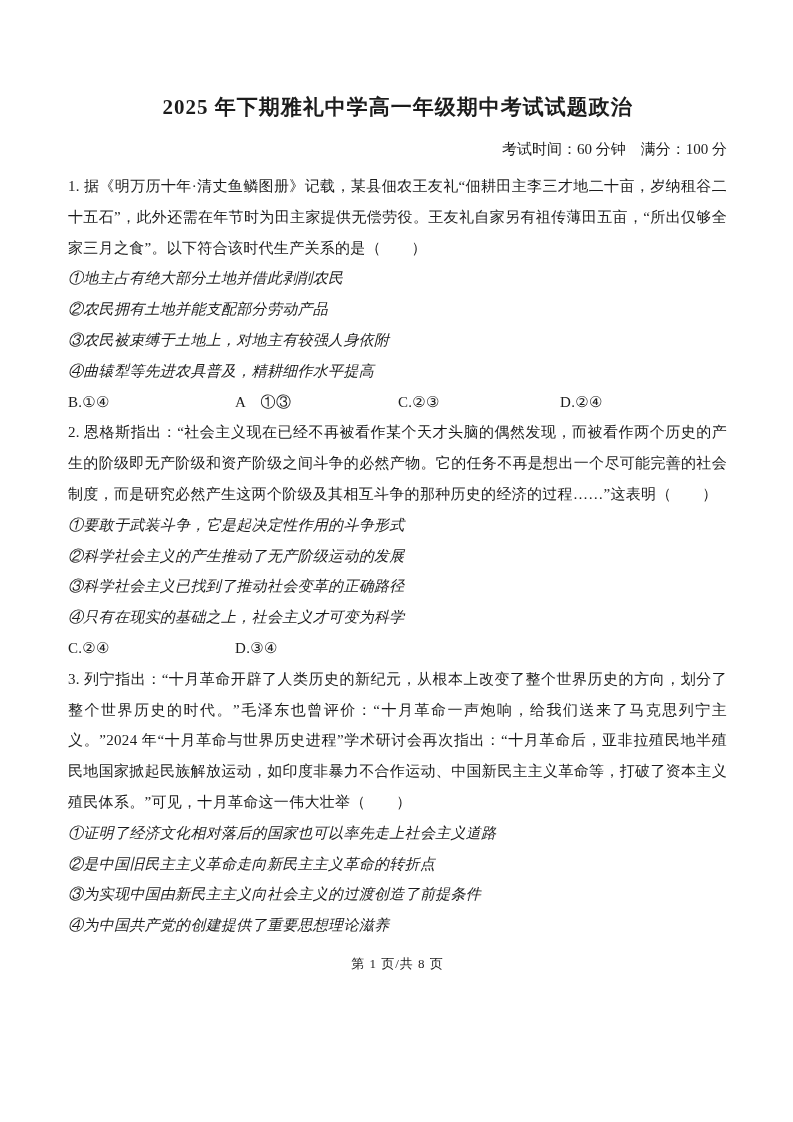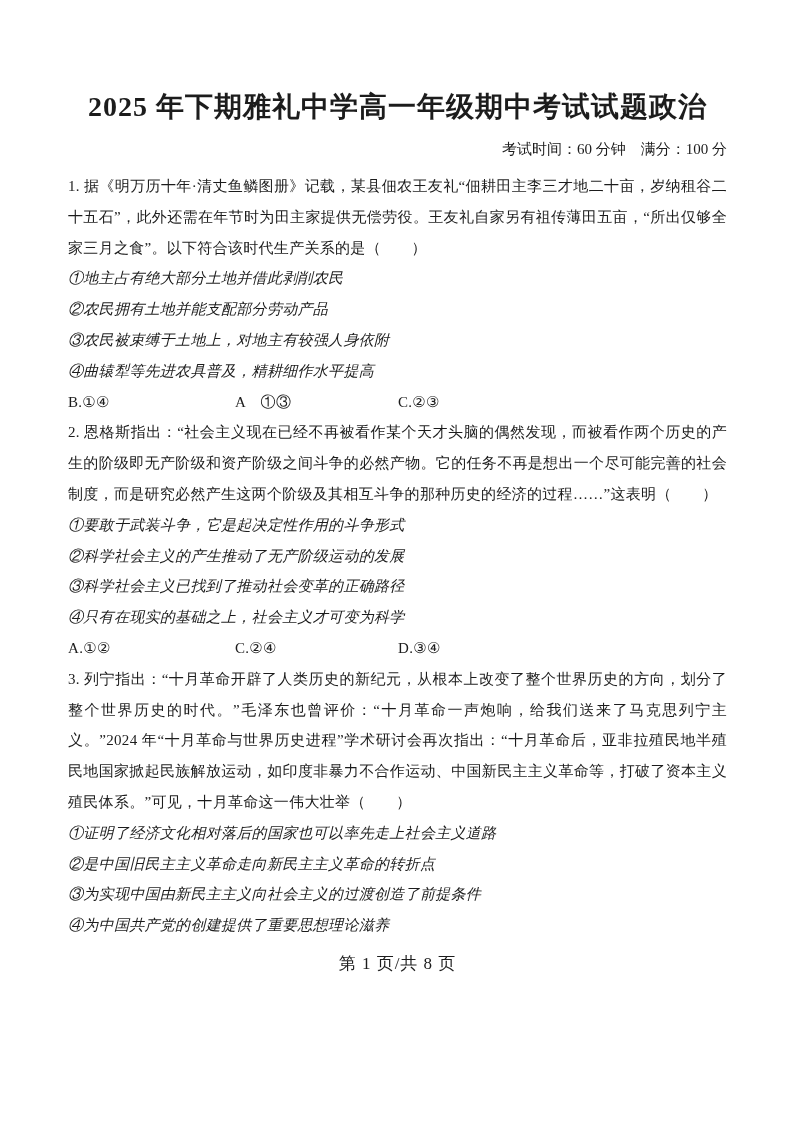"2025 年下期雅礼中学高一年级期中考试试题政治" .title { font-size: 28px -> 21px }
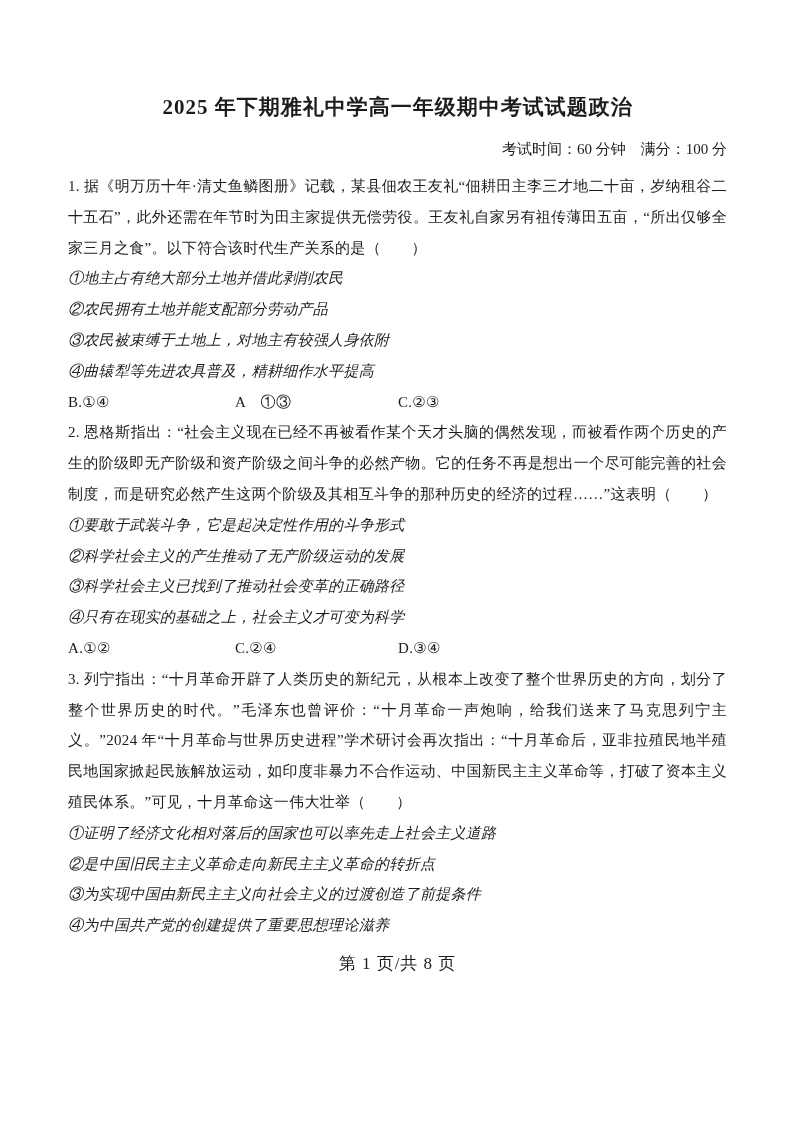"D.②④" span { html: none -> <span>D.②④</span> }
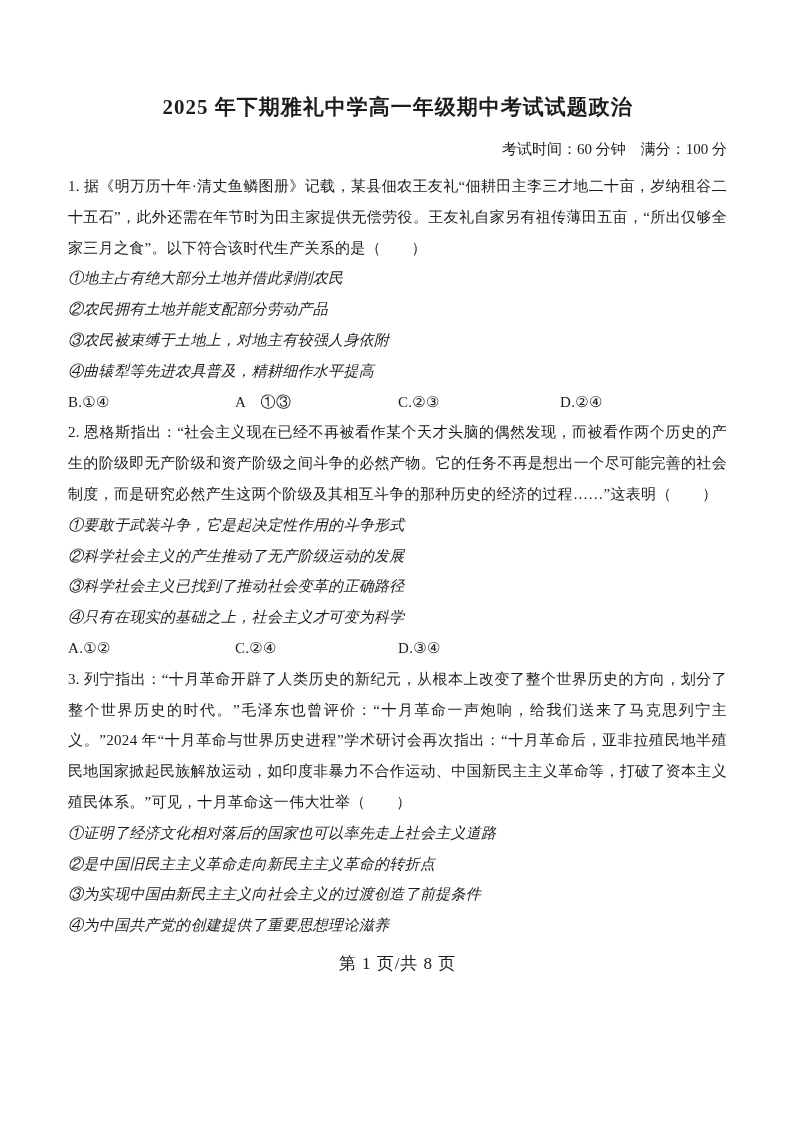"A.①②" span { html: <span>A.①②</span> -> none }
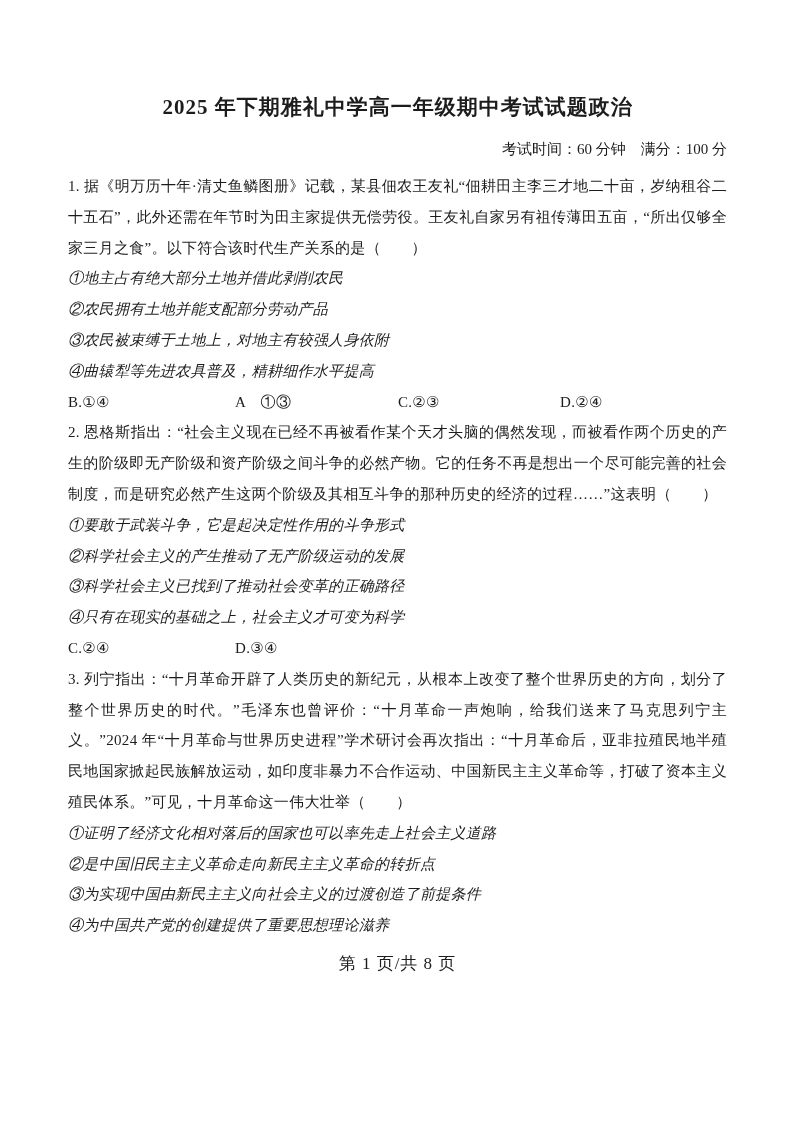"第 1 页/共 8 页" .footer { font-size: 17px -> 13px }
